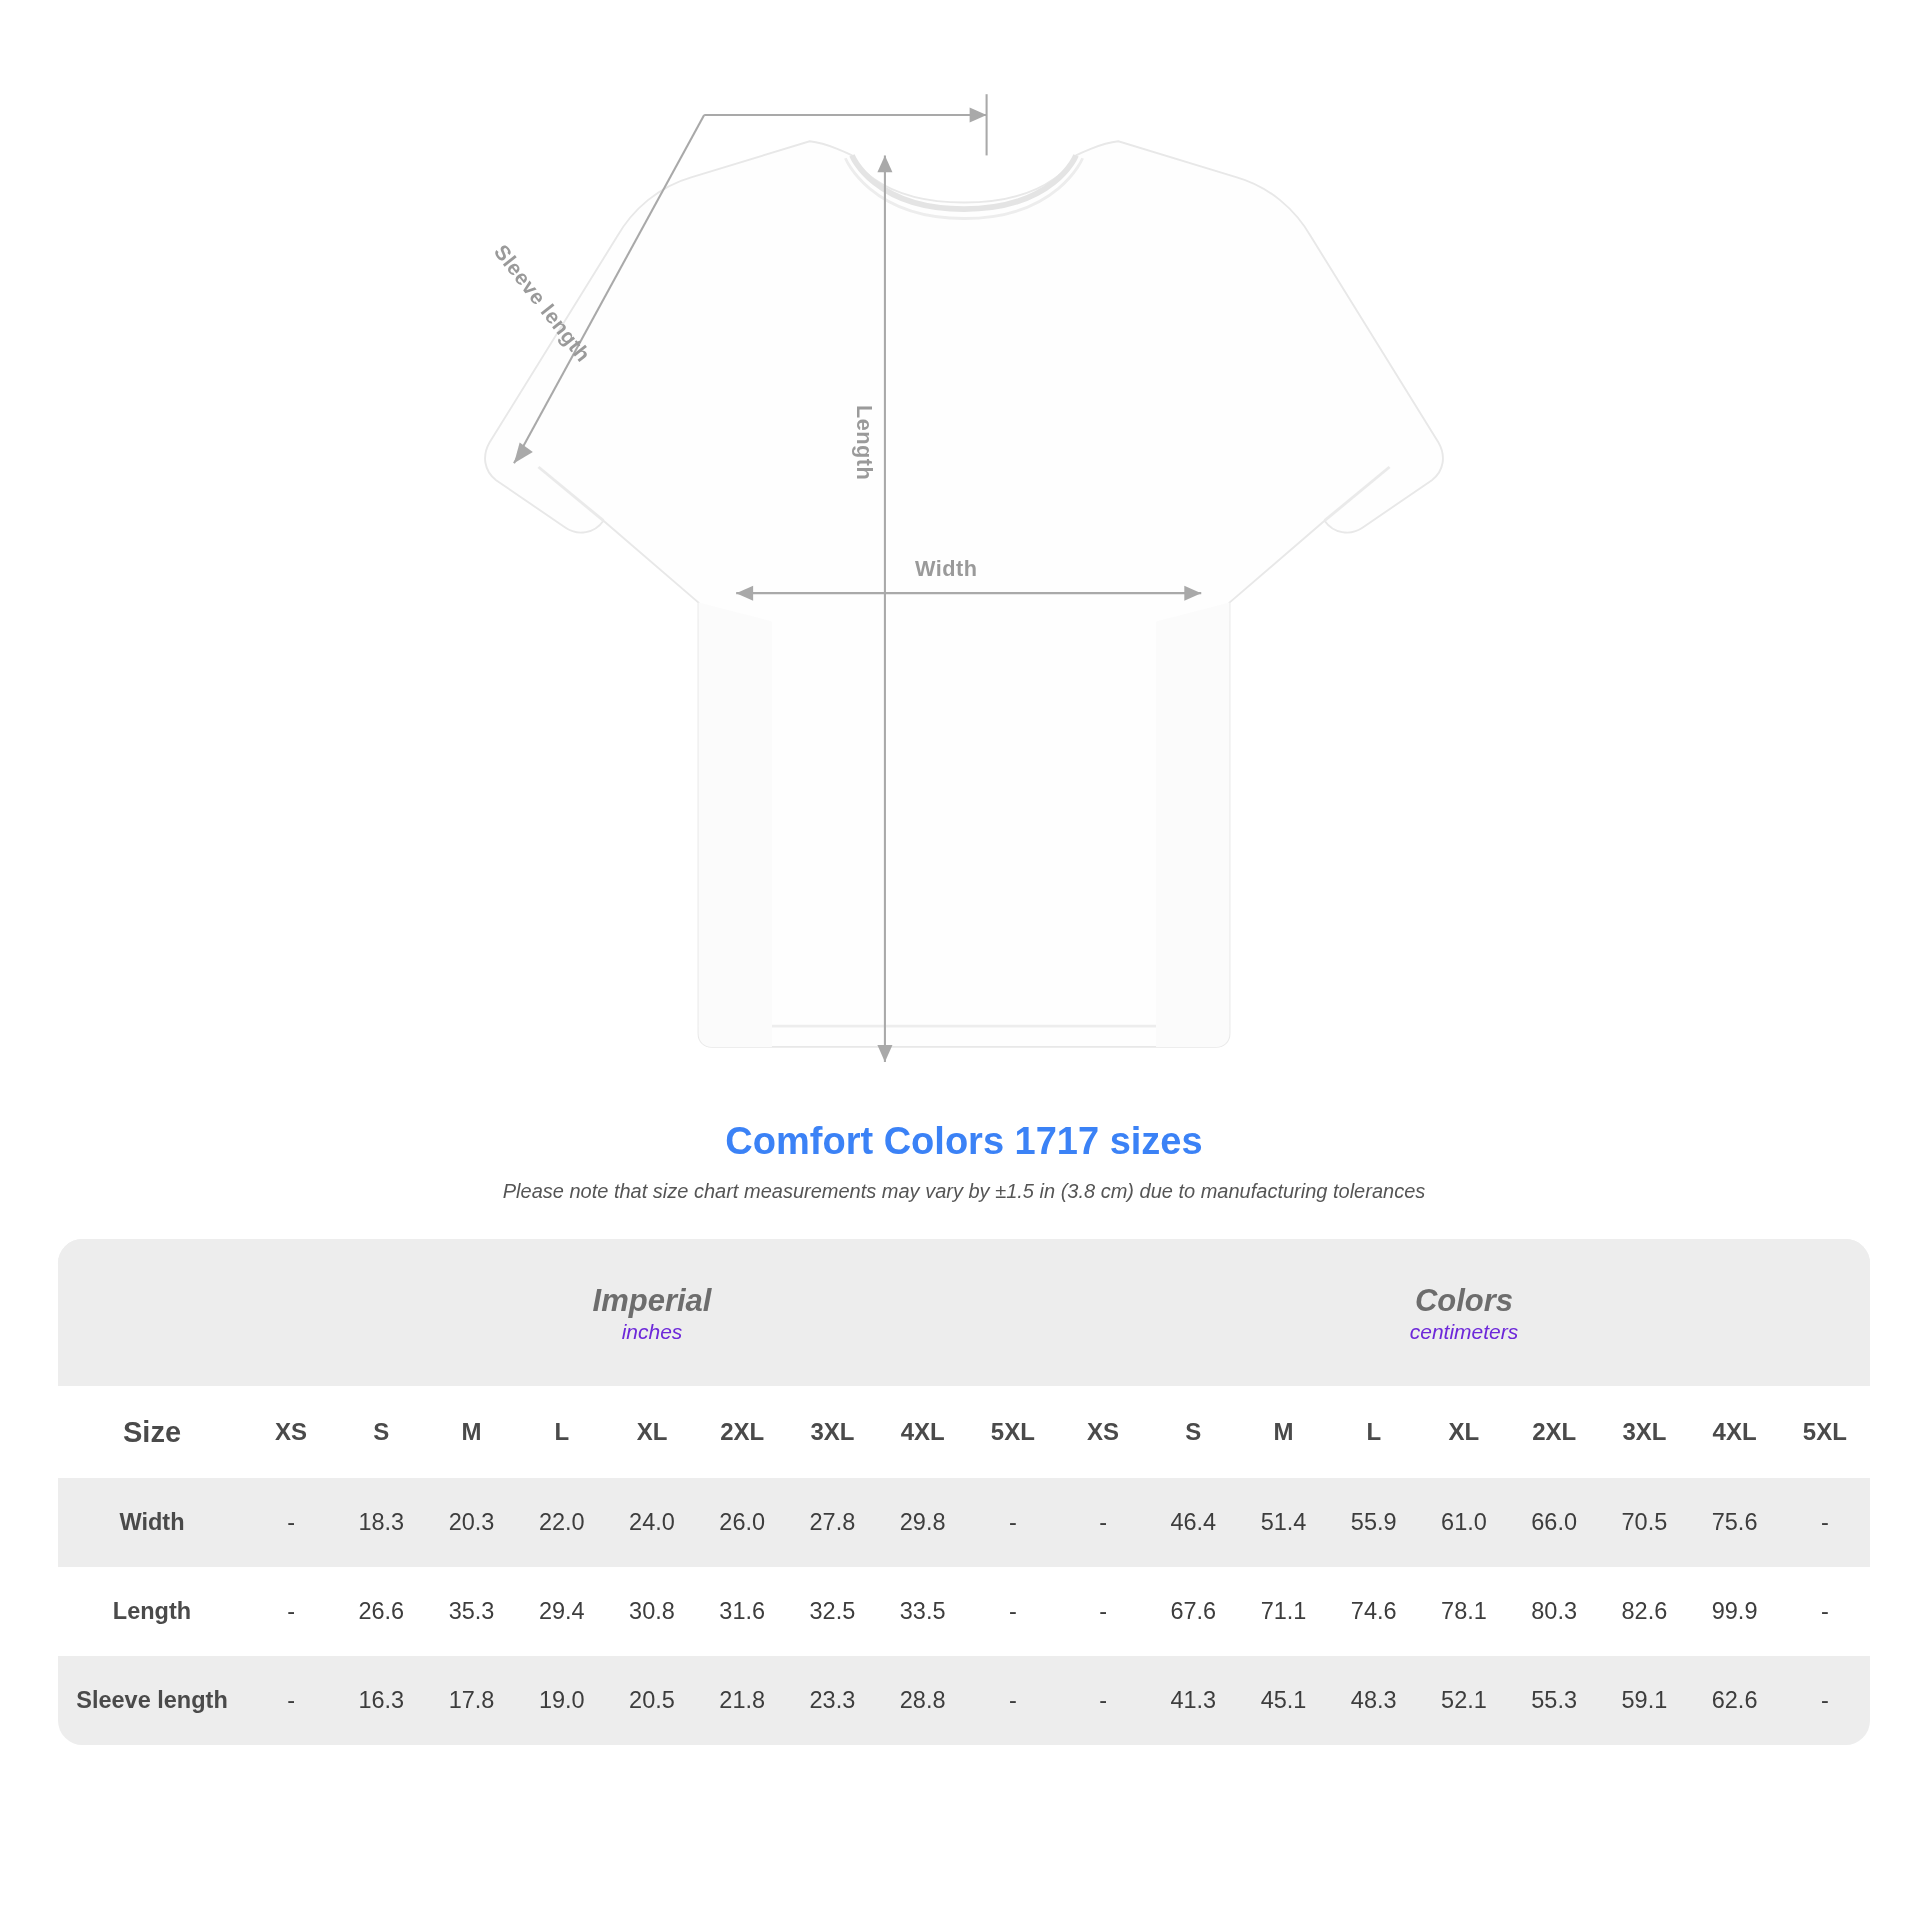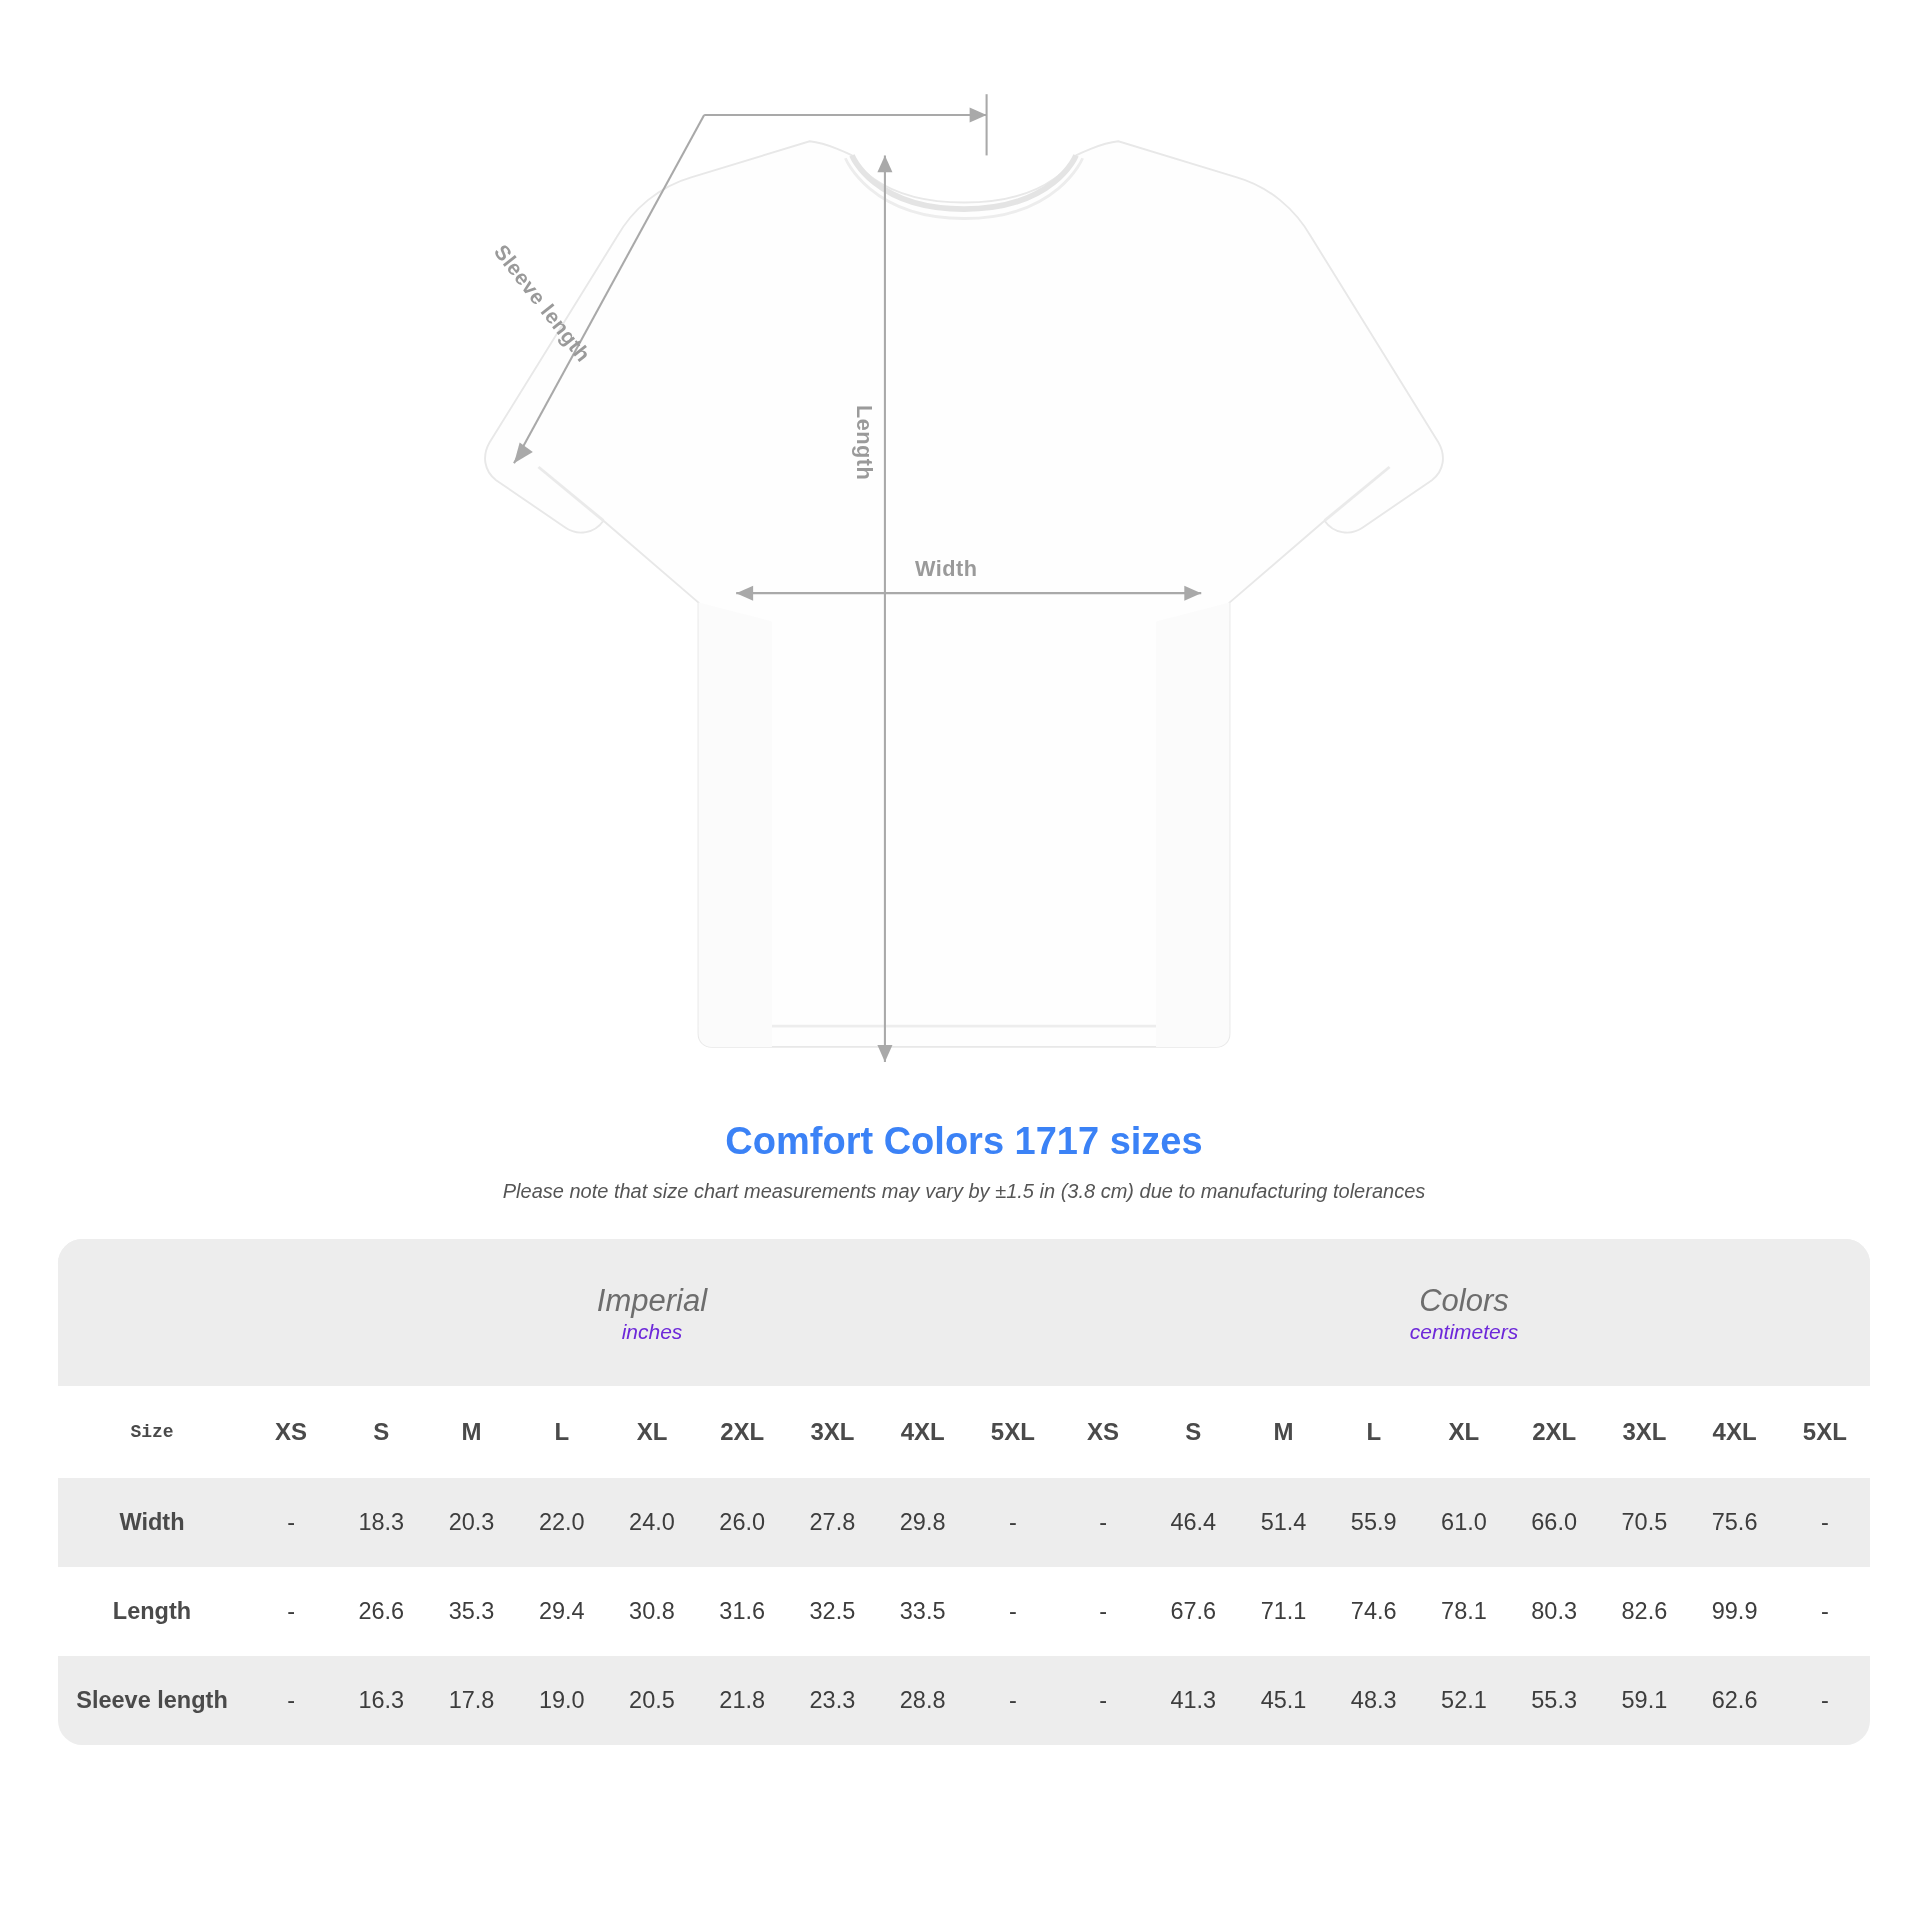"Imperial" .sys-head .sys-name { font-weight: normal -> bold }
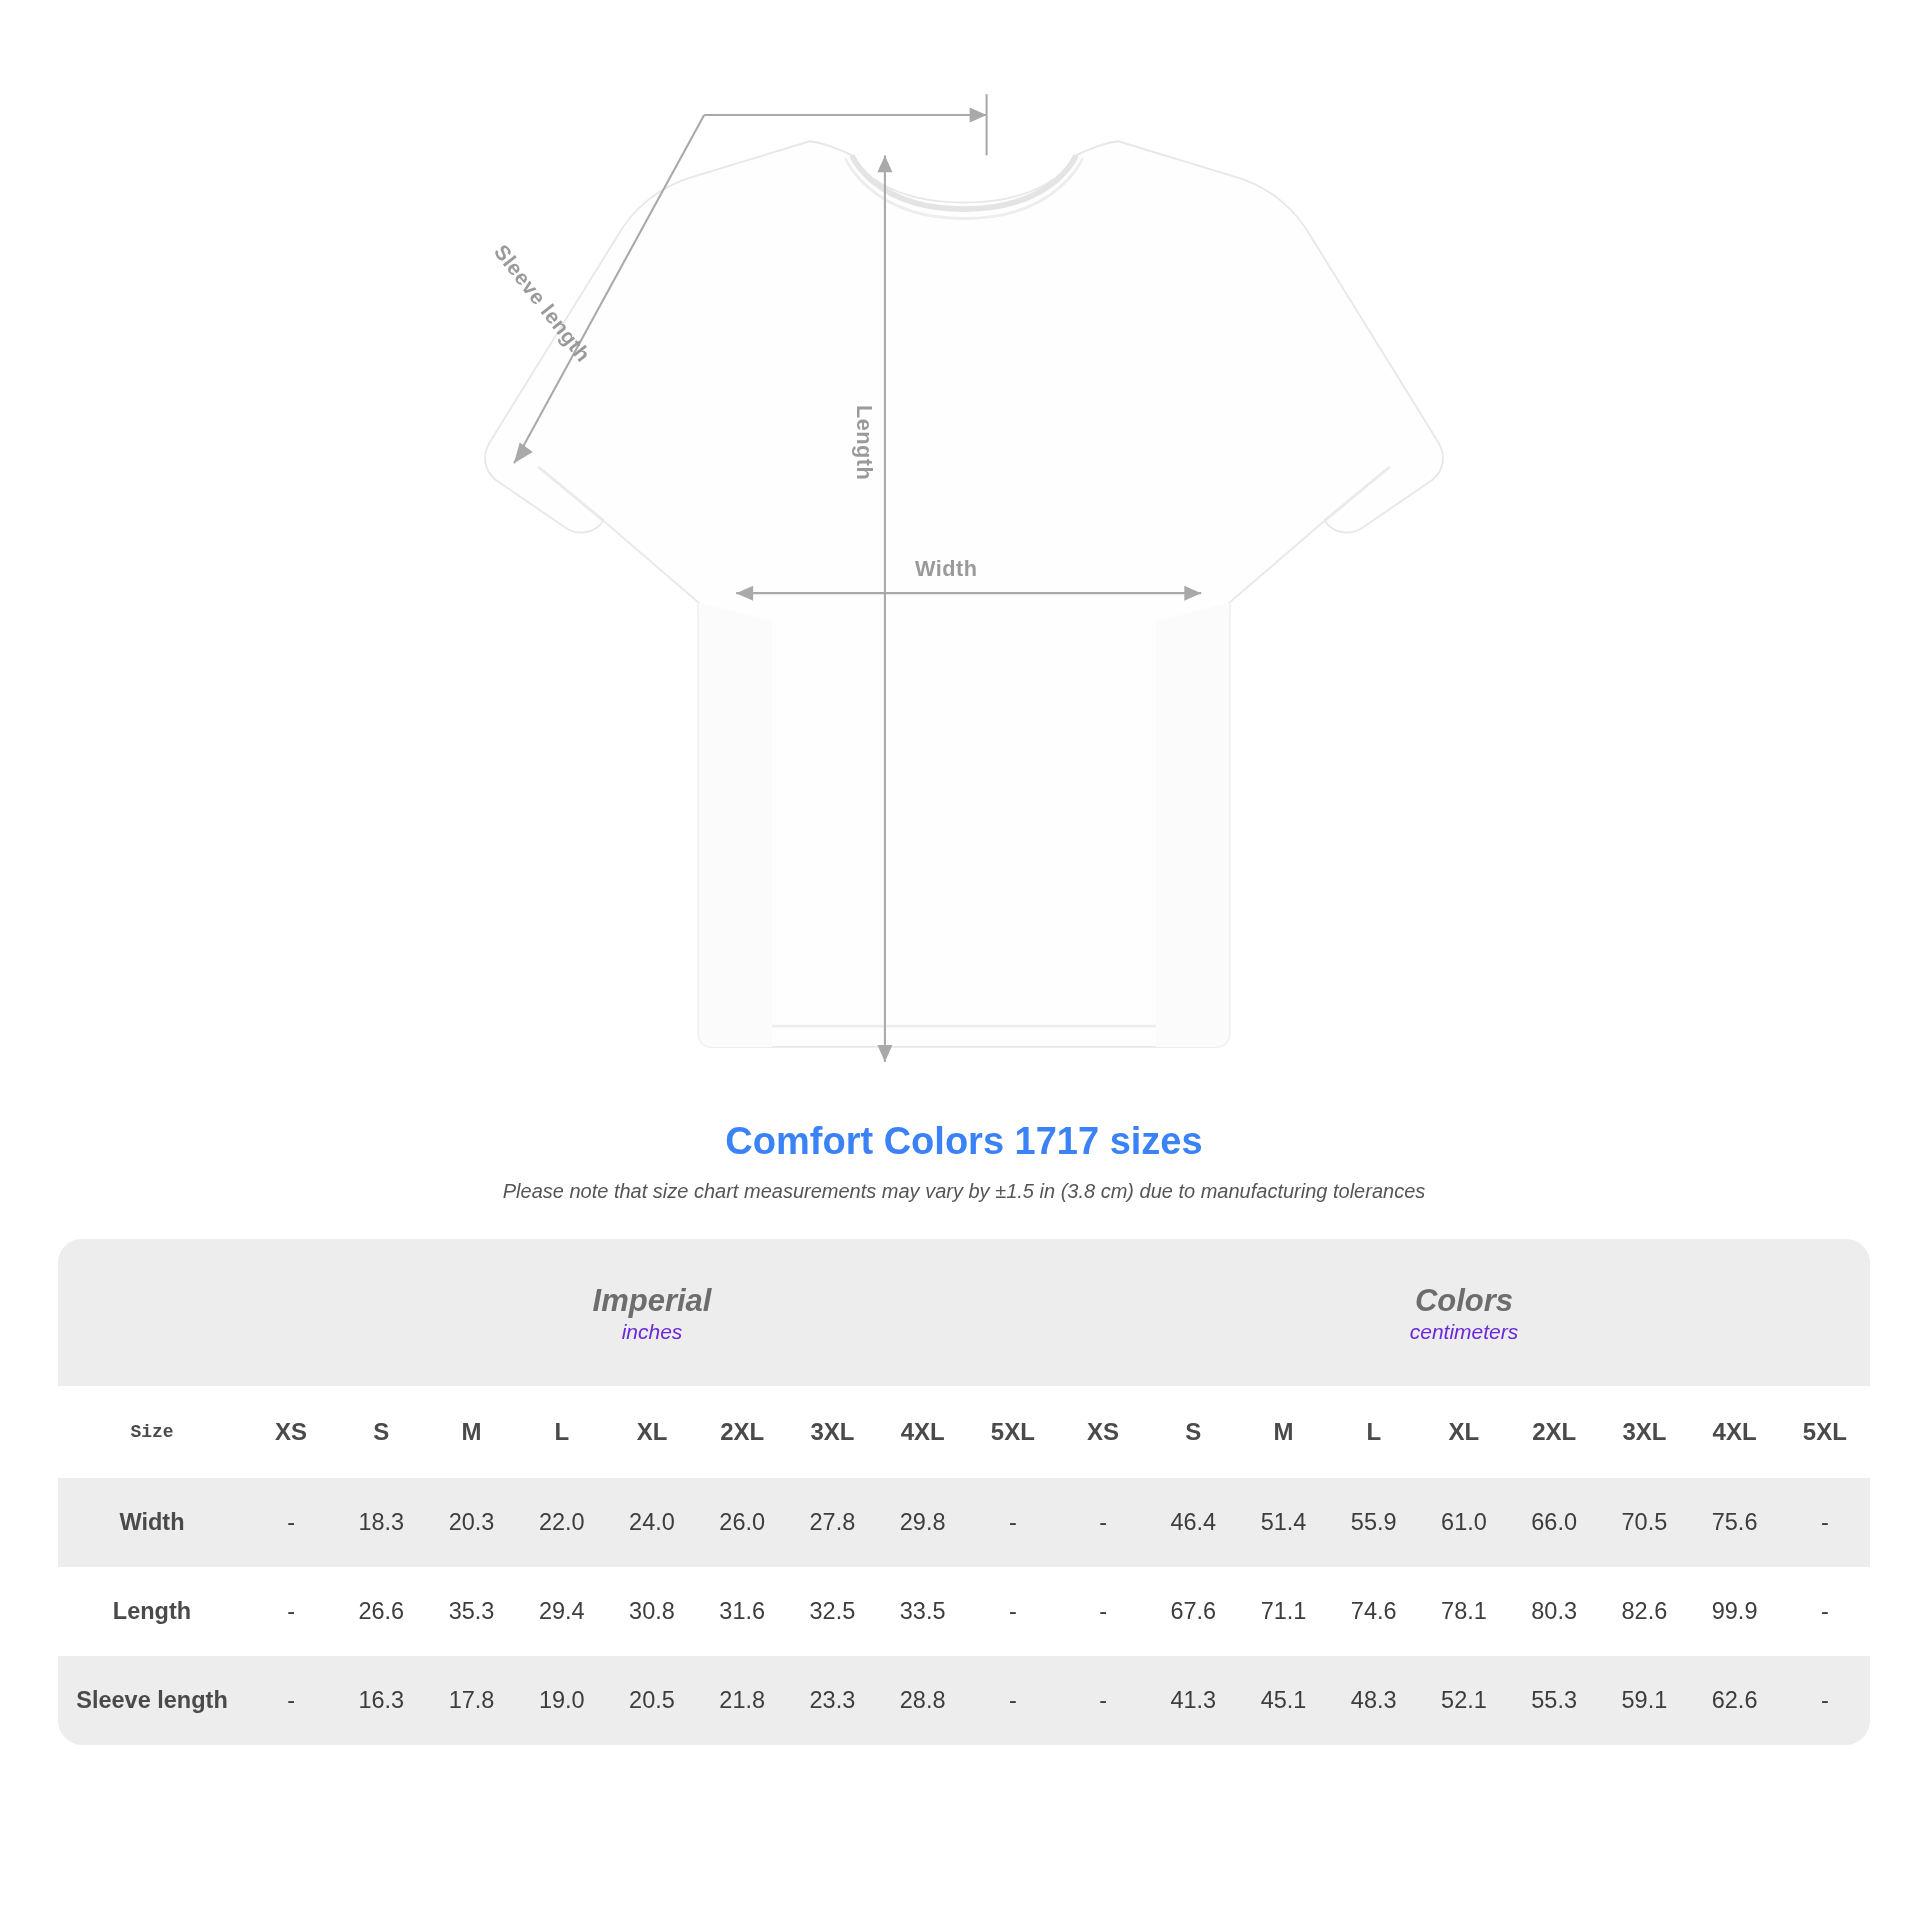"Size" .hdr-row td.rowlabel { font-family: Liberation Mono, monospace -> none; font-size: 18px -> 29px }
